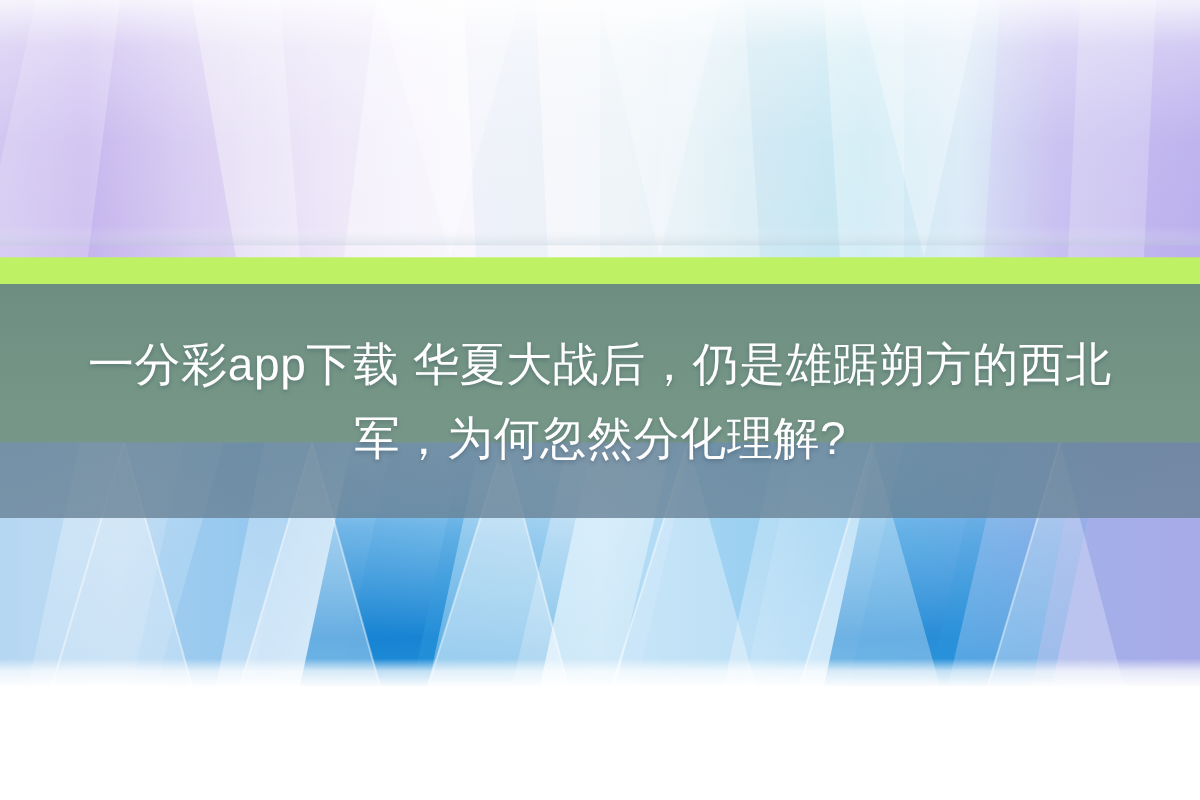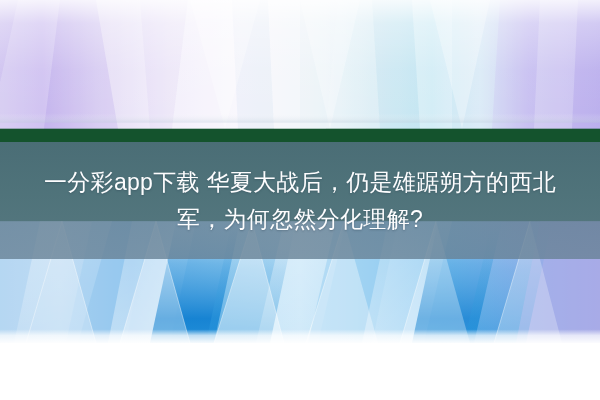"一分彩app下载 华夏大战后，仍是雄踞朔方的西北军，为何忽然分化理解?" #stage { background: #14532d -> #bef264 }
